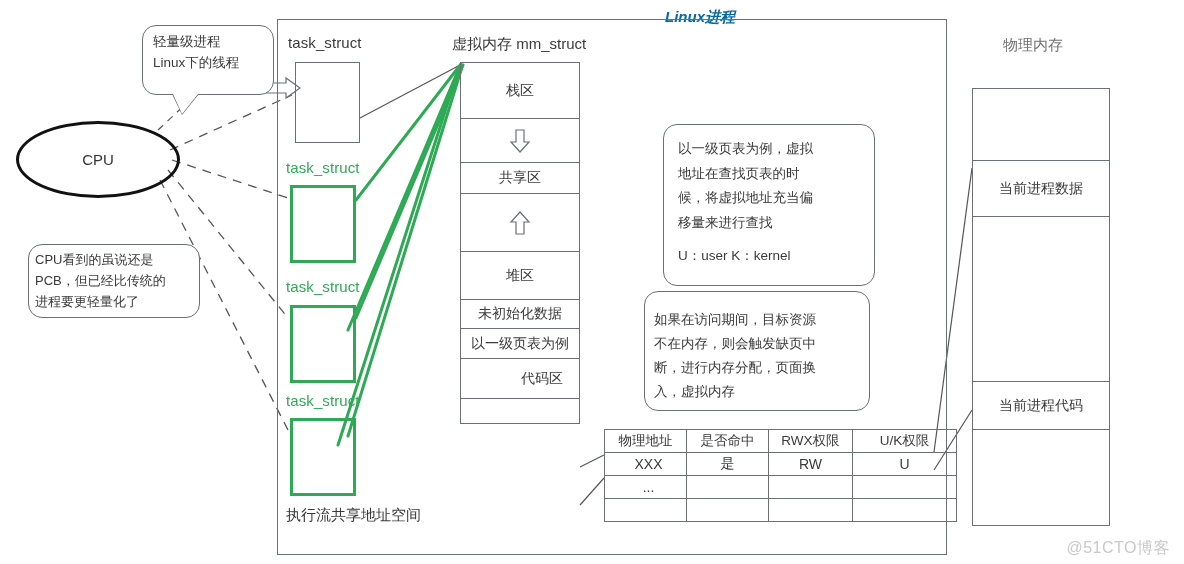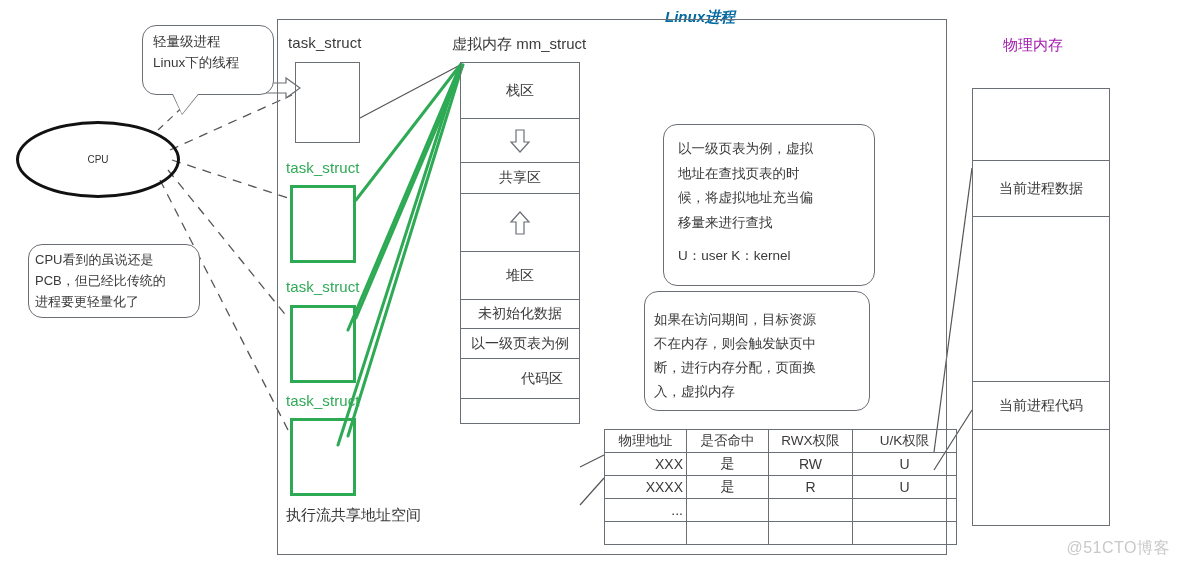"物理内存" #pm-title { color: #a21caf -> #737373 }
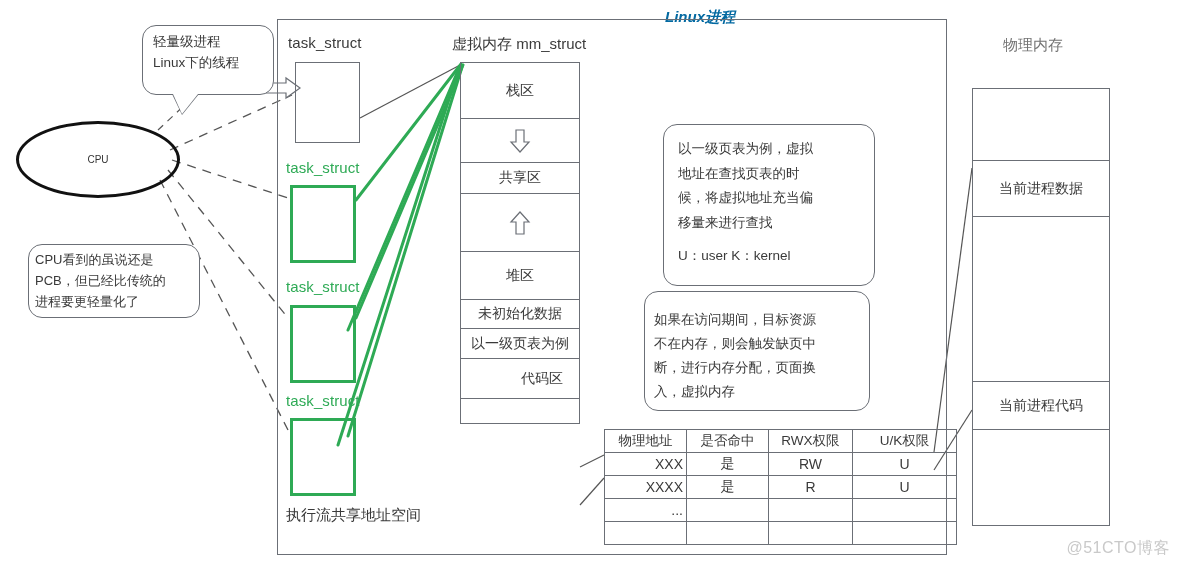"CPU" #cpu { font-size: 10px -> 15px }
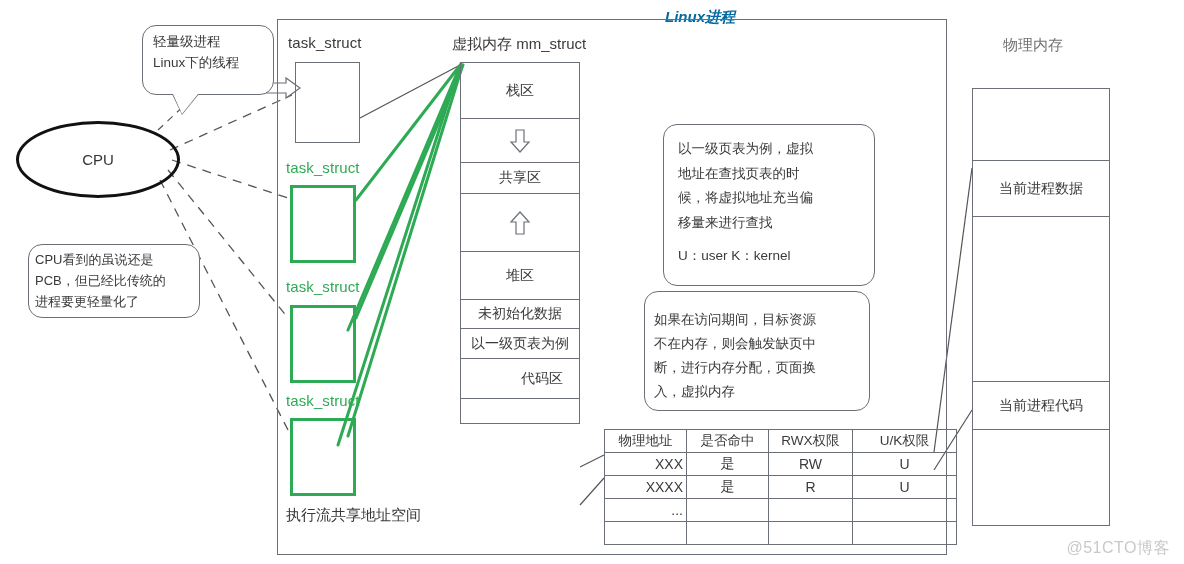"XXX" #ptable td.left { text-align: right -> center }
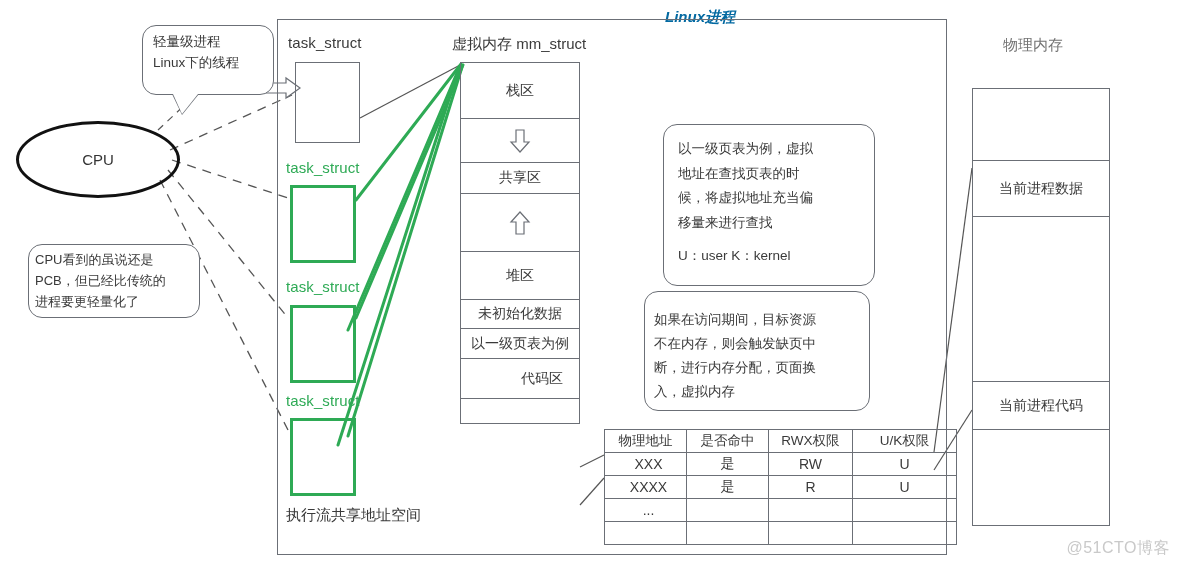"XXXX" tr { html: <tr> <td>XXXX</td> <td>是</td> <td>R</td> <td>U</td> </tr> -> none }
